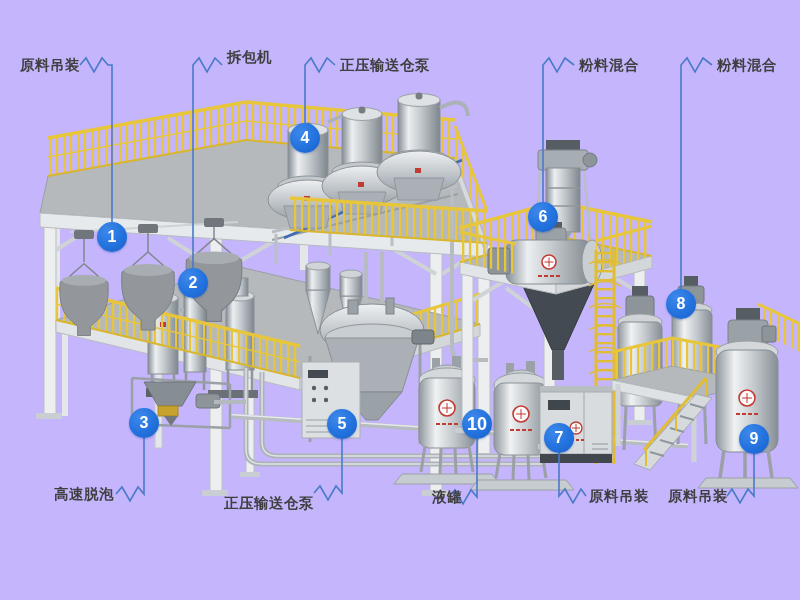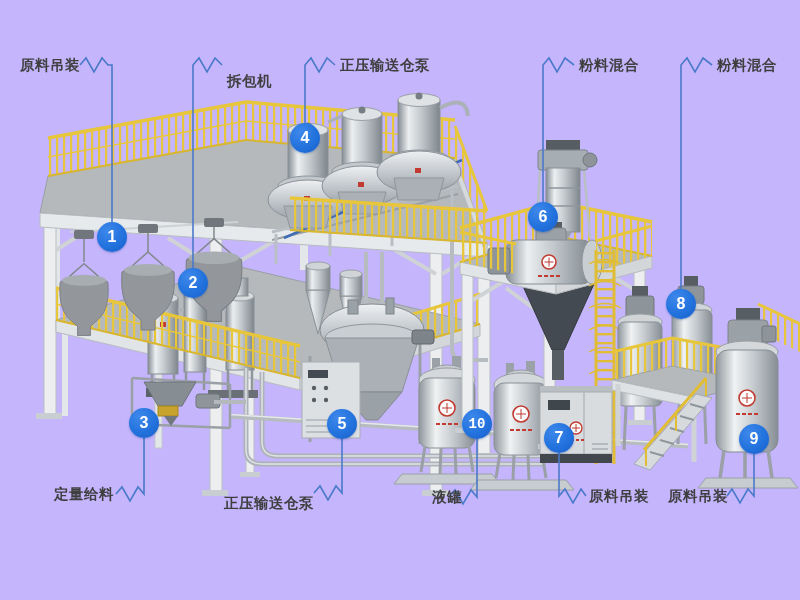"拆包机" div.cn-label { top: 74px -> 50px }
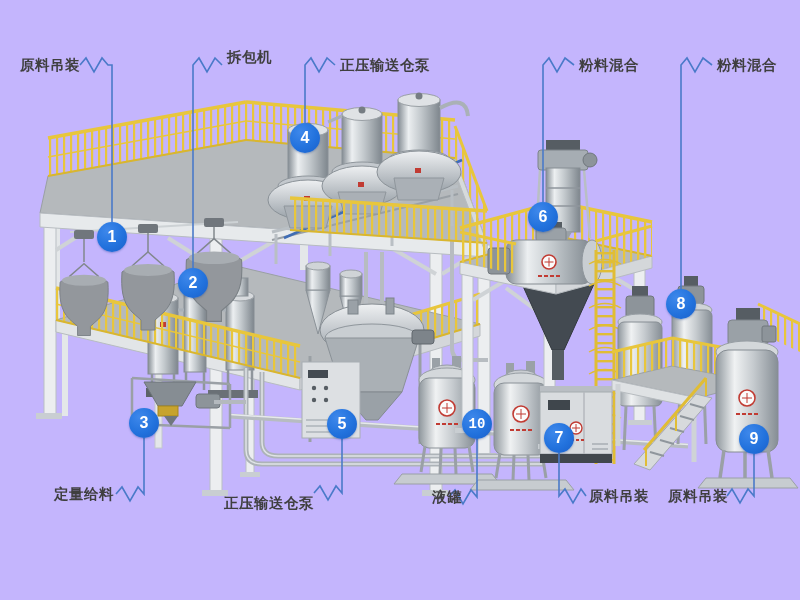"10" .marker.wide { font-family: Liberation Mono, monospace -> none; font-size: 14px -> 18px }
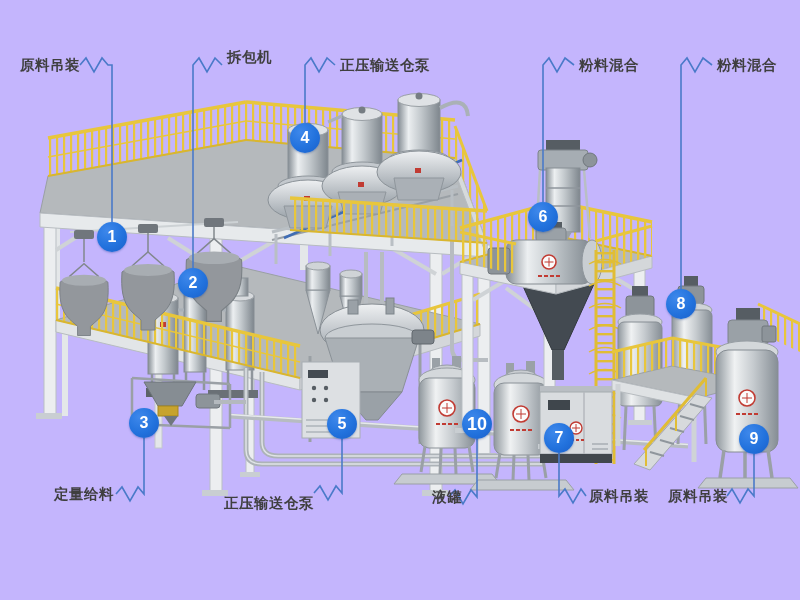"定量给料" div.cn-label { text: 定量给料 -> 高速脱泡 }
